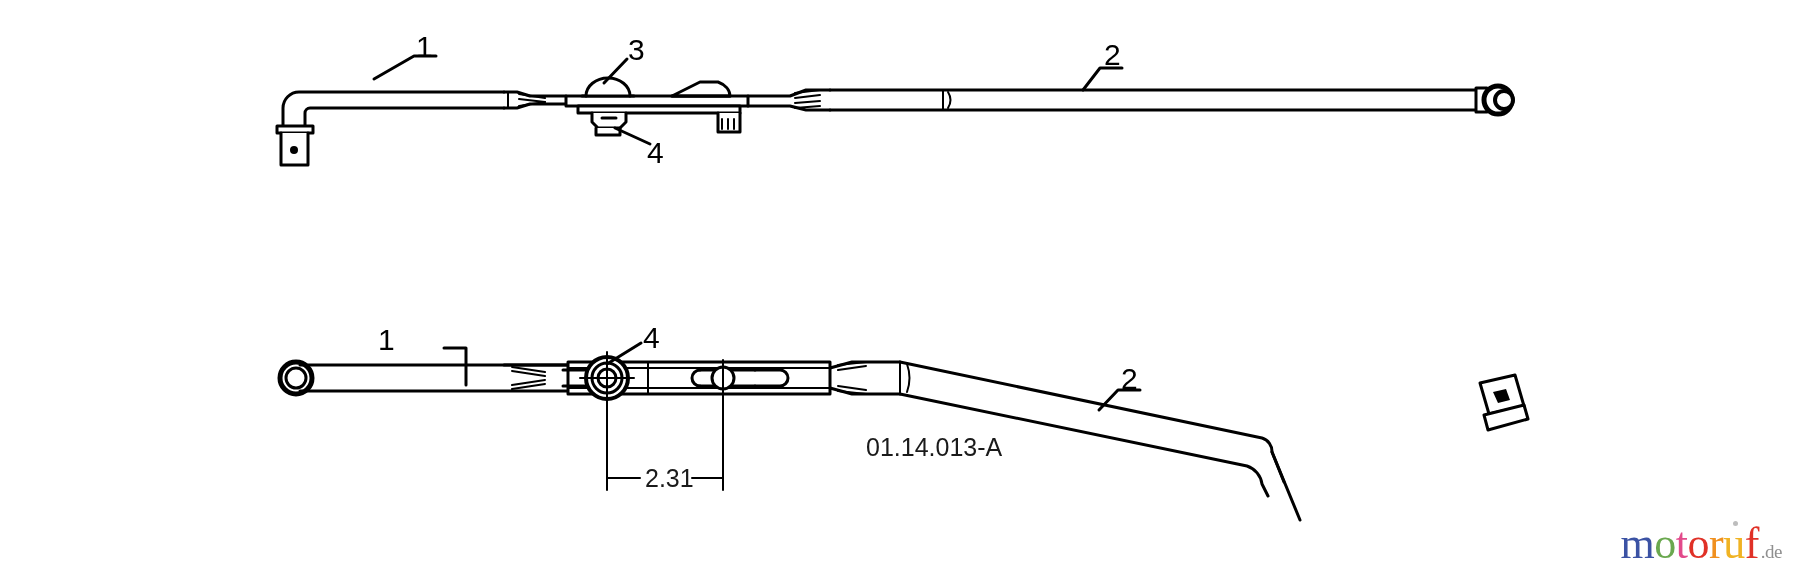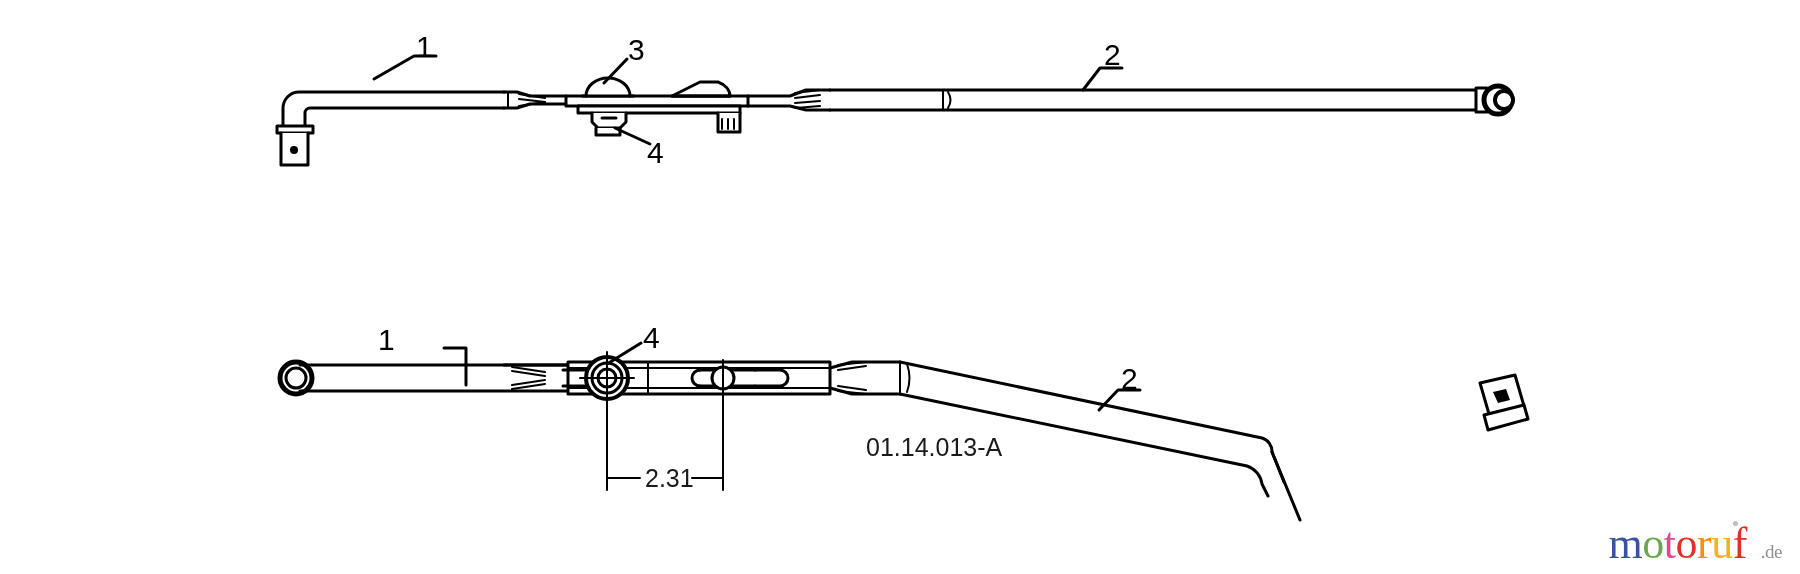".de" #watermark .wm-suffix { margin-left: 14px -> 2px }
